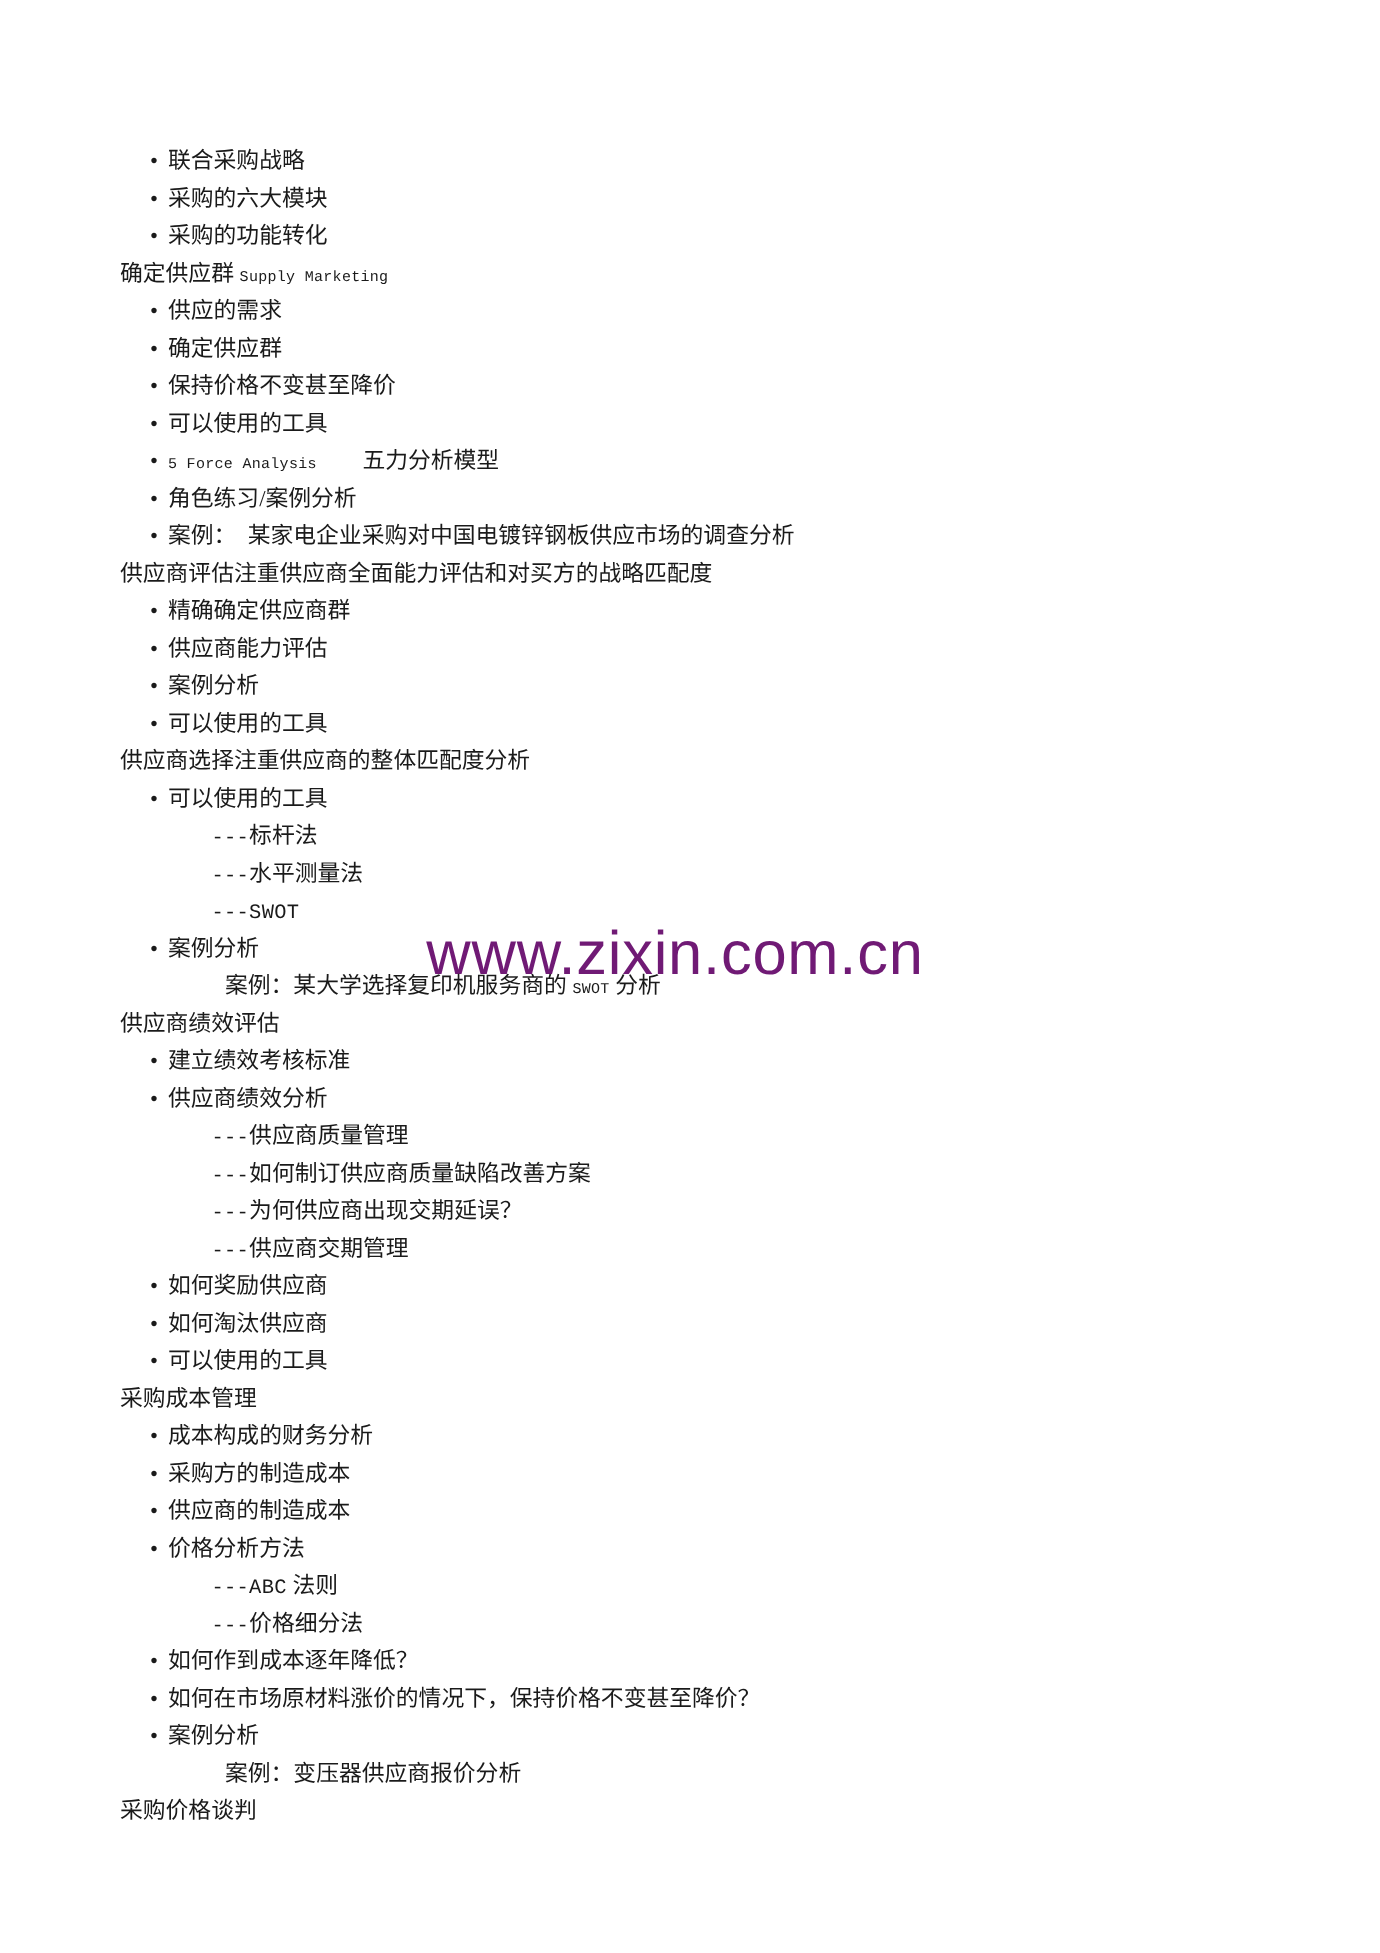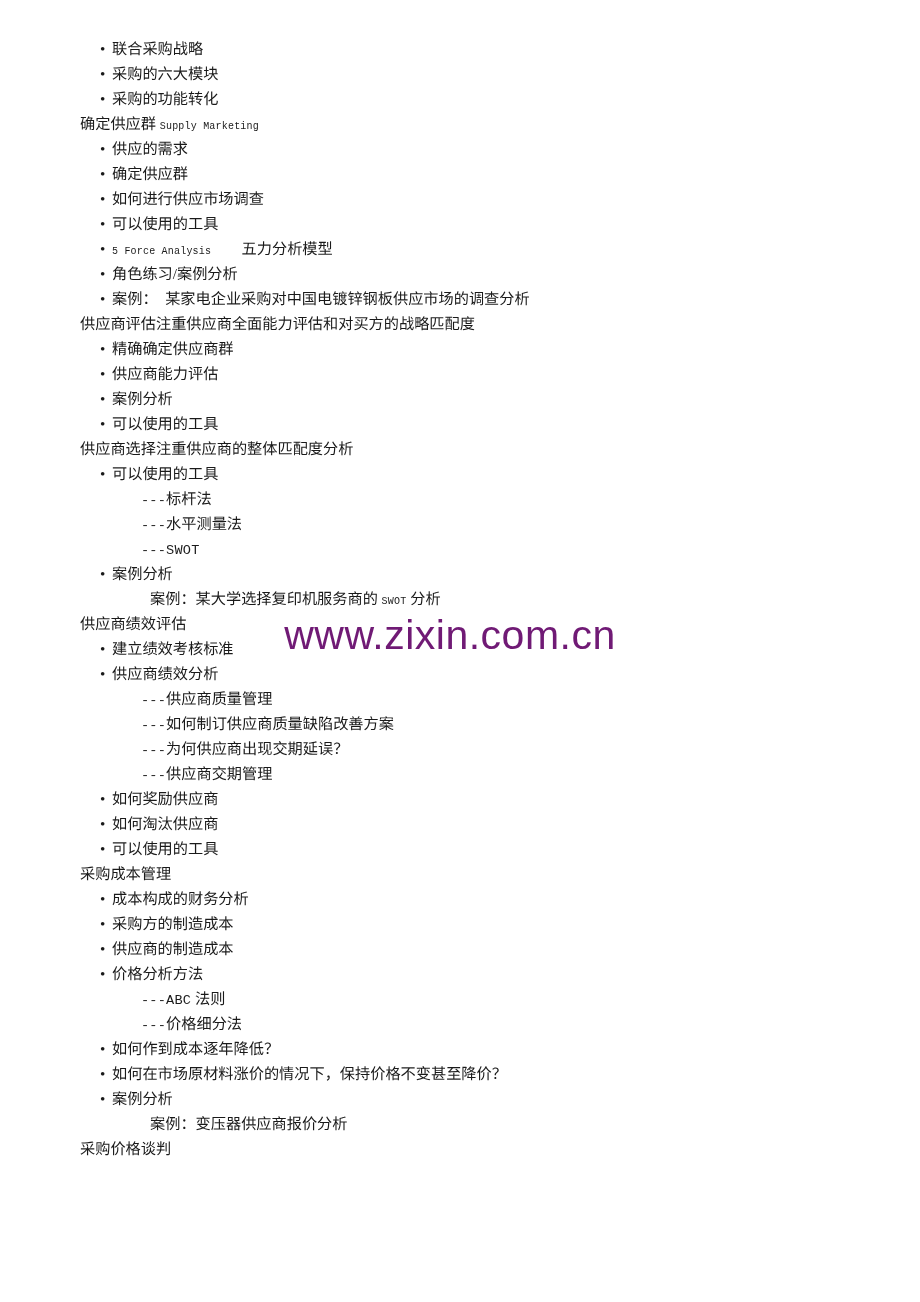"• 联合采购战略" #content-body { padding-top: 36px -> 95px }
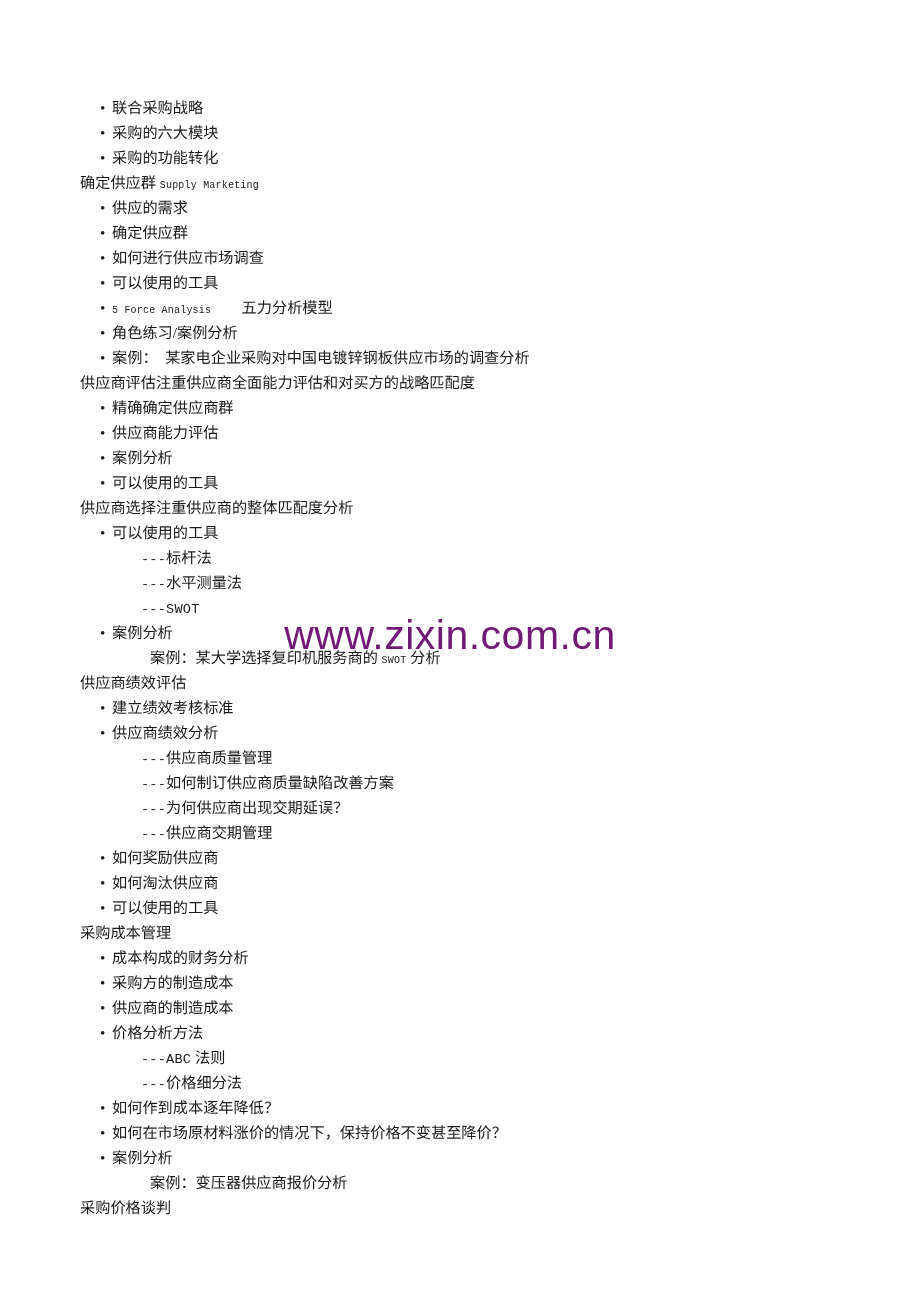"如何进行供应市场调查" span { text: 如何进行供应市场调查 -> 保持价格不变甚至降价 }
